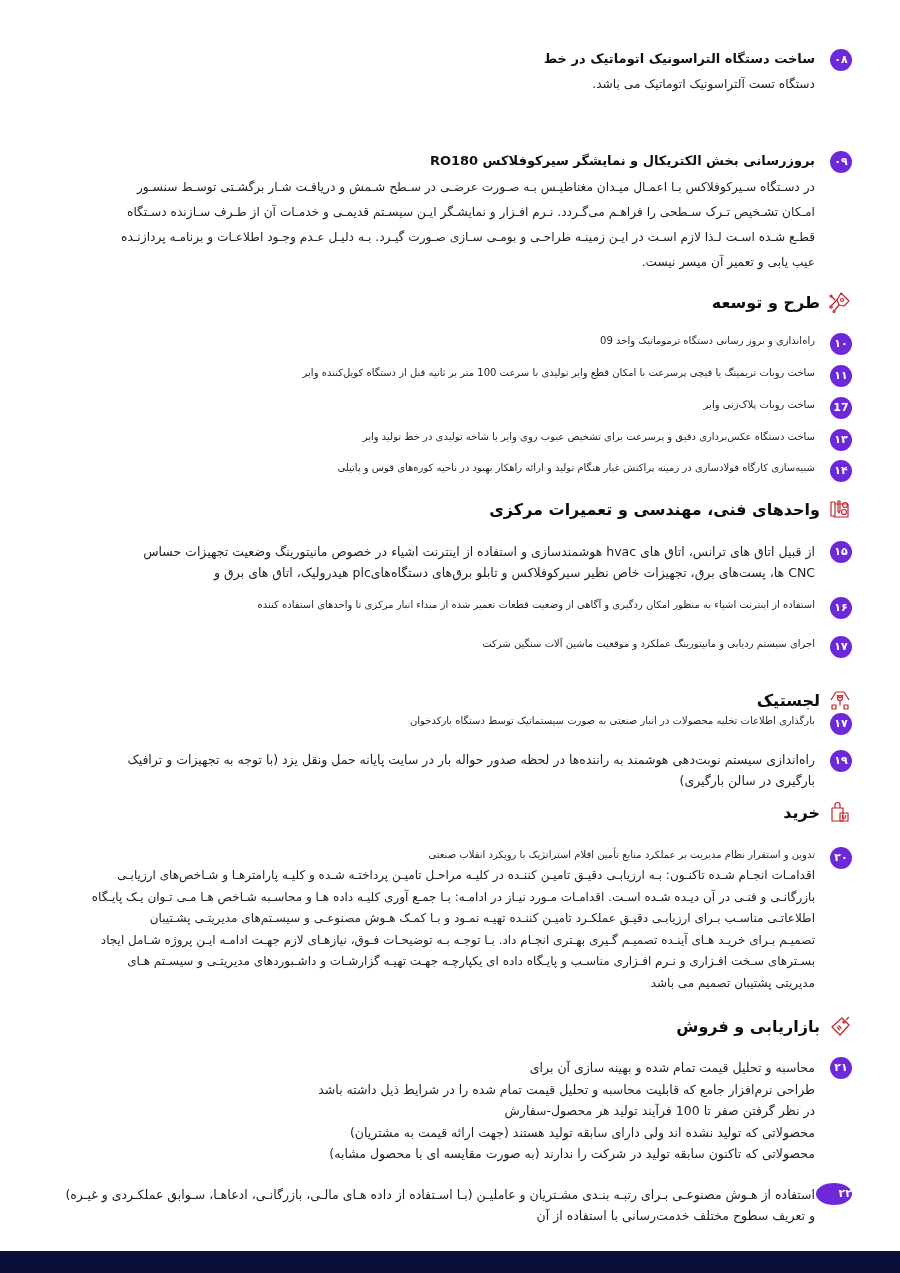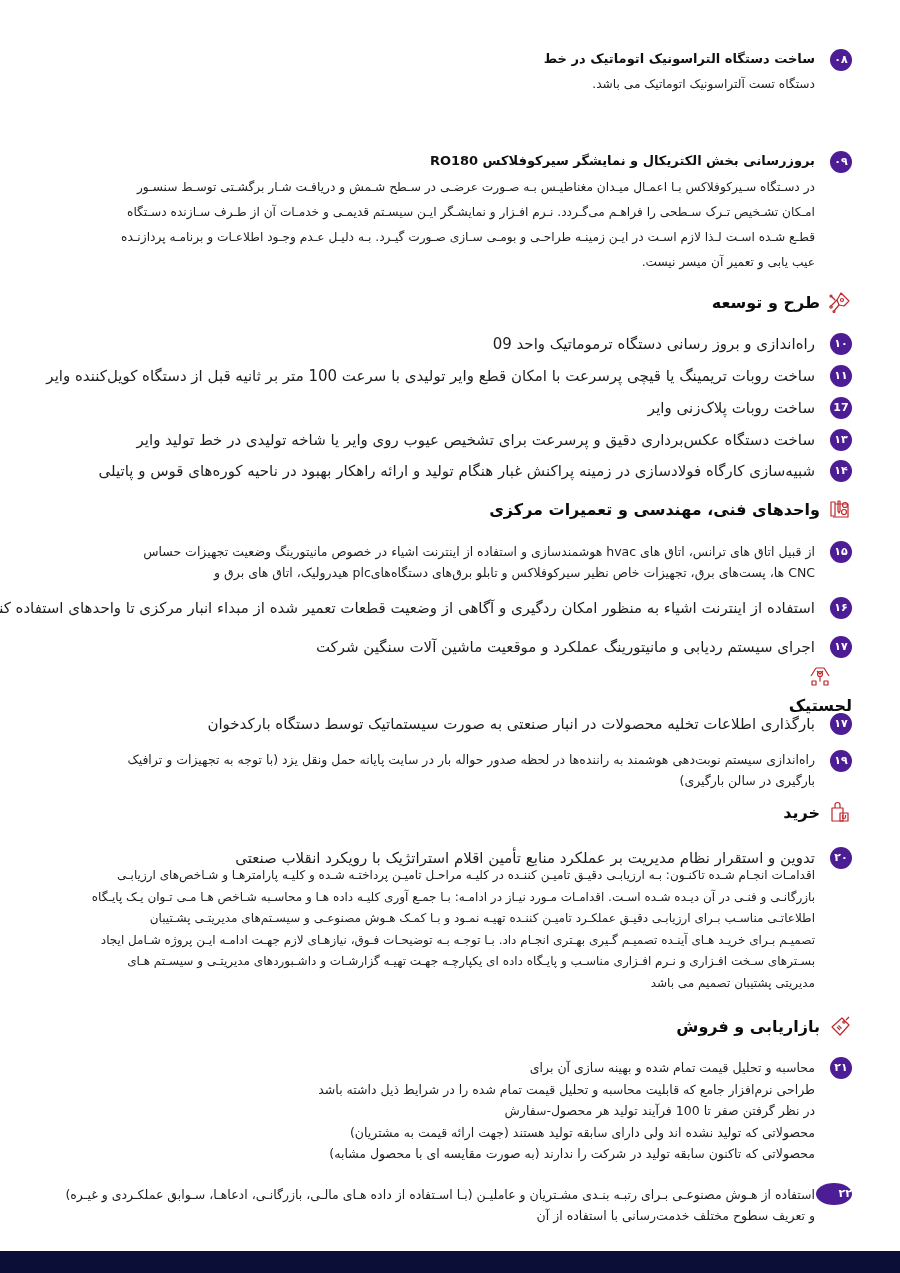"۰۸" .badge { background: #4c1d95 -> #6d28d9 }
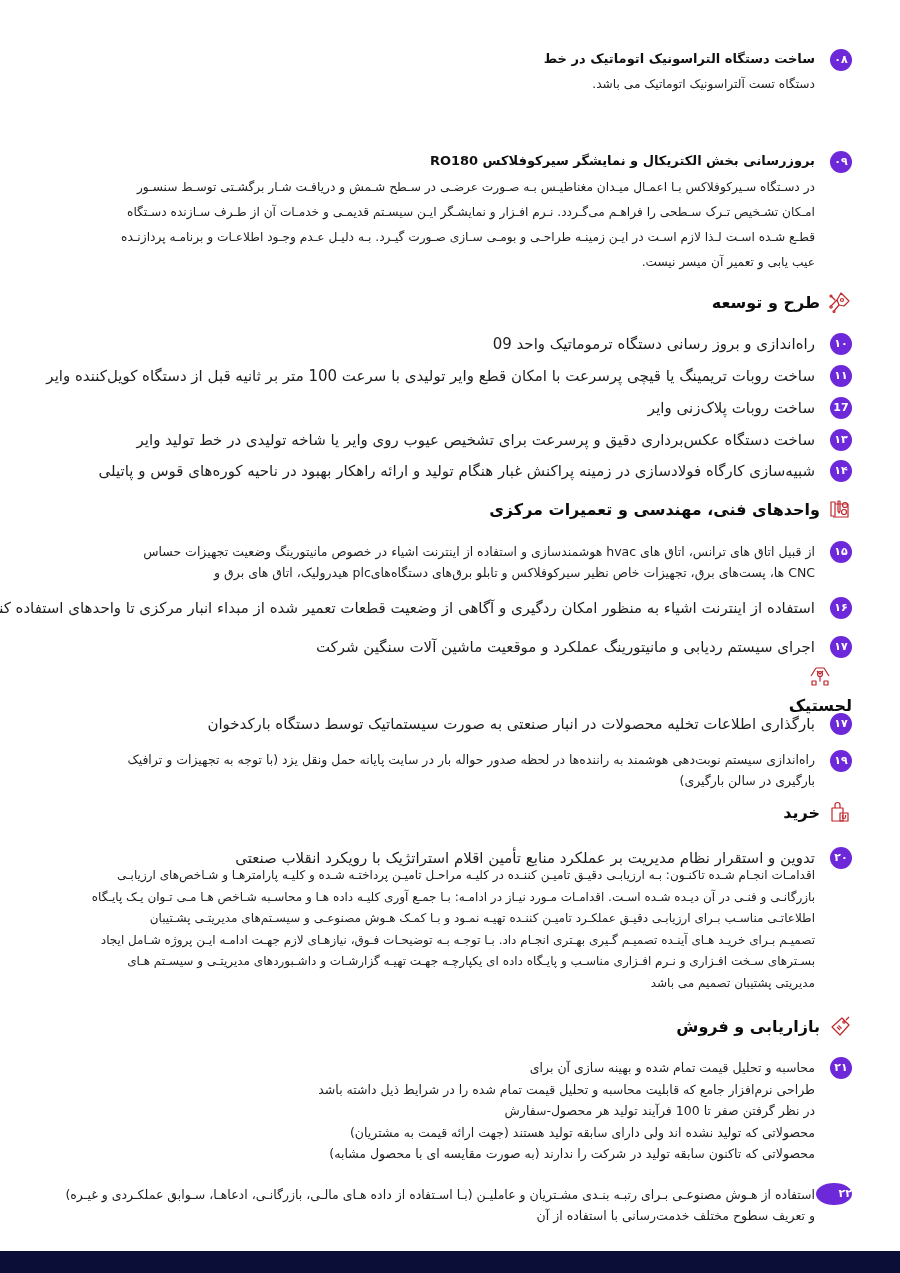"راه‌اندازی و بروز رسانی دستگاه" .line { font-size: 15px -> 10px }
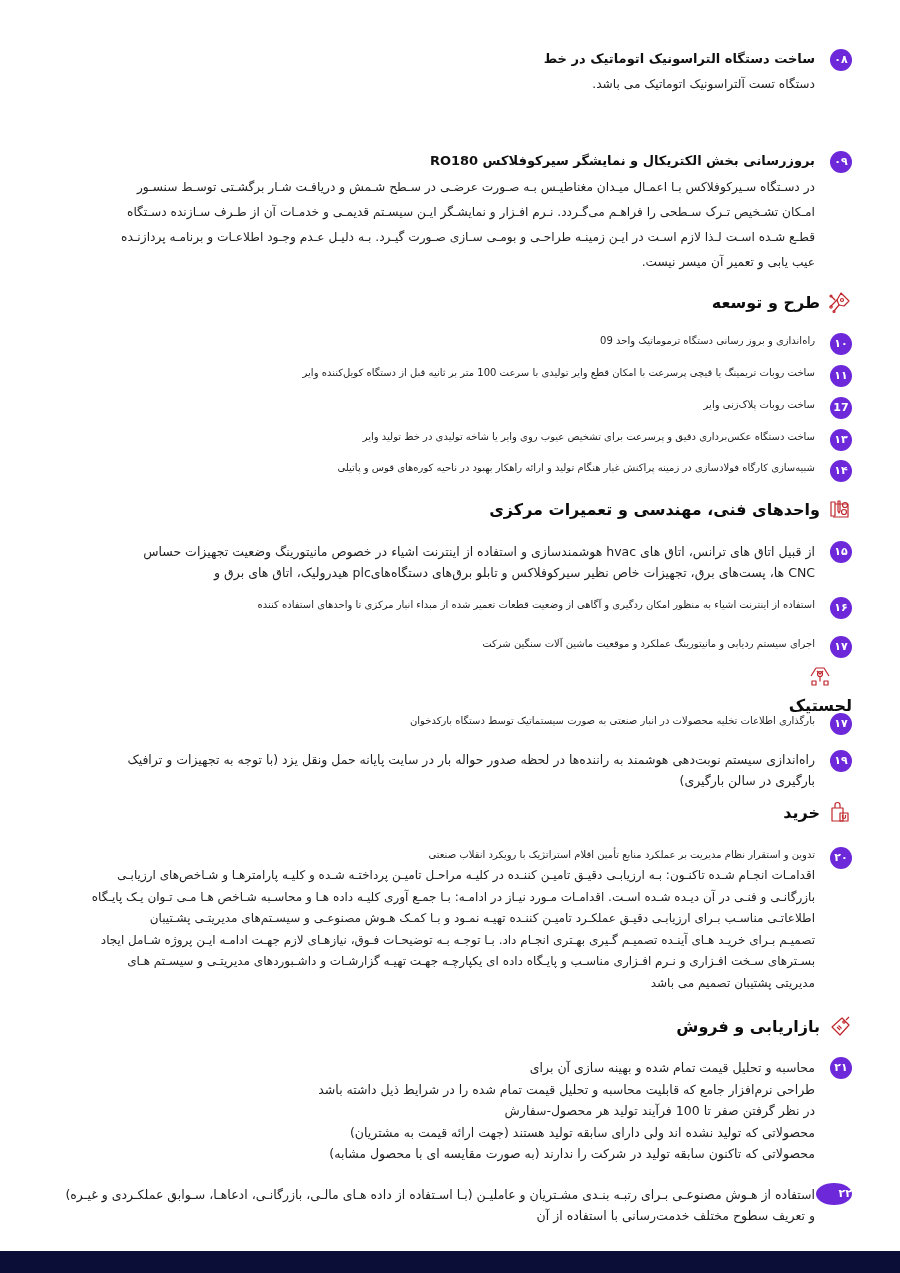"لجستیک" div.sec-head { flex-direction: column -> none; top: 664px -> 688px }
